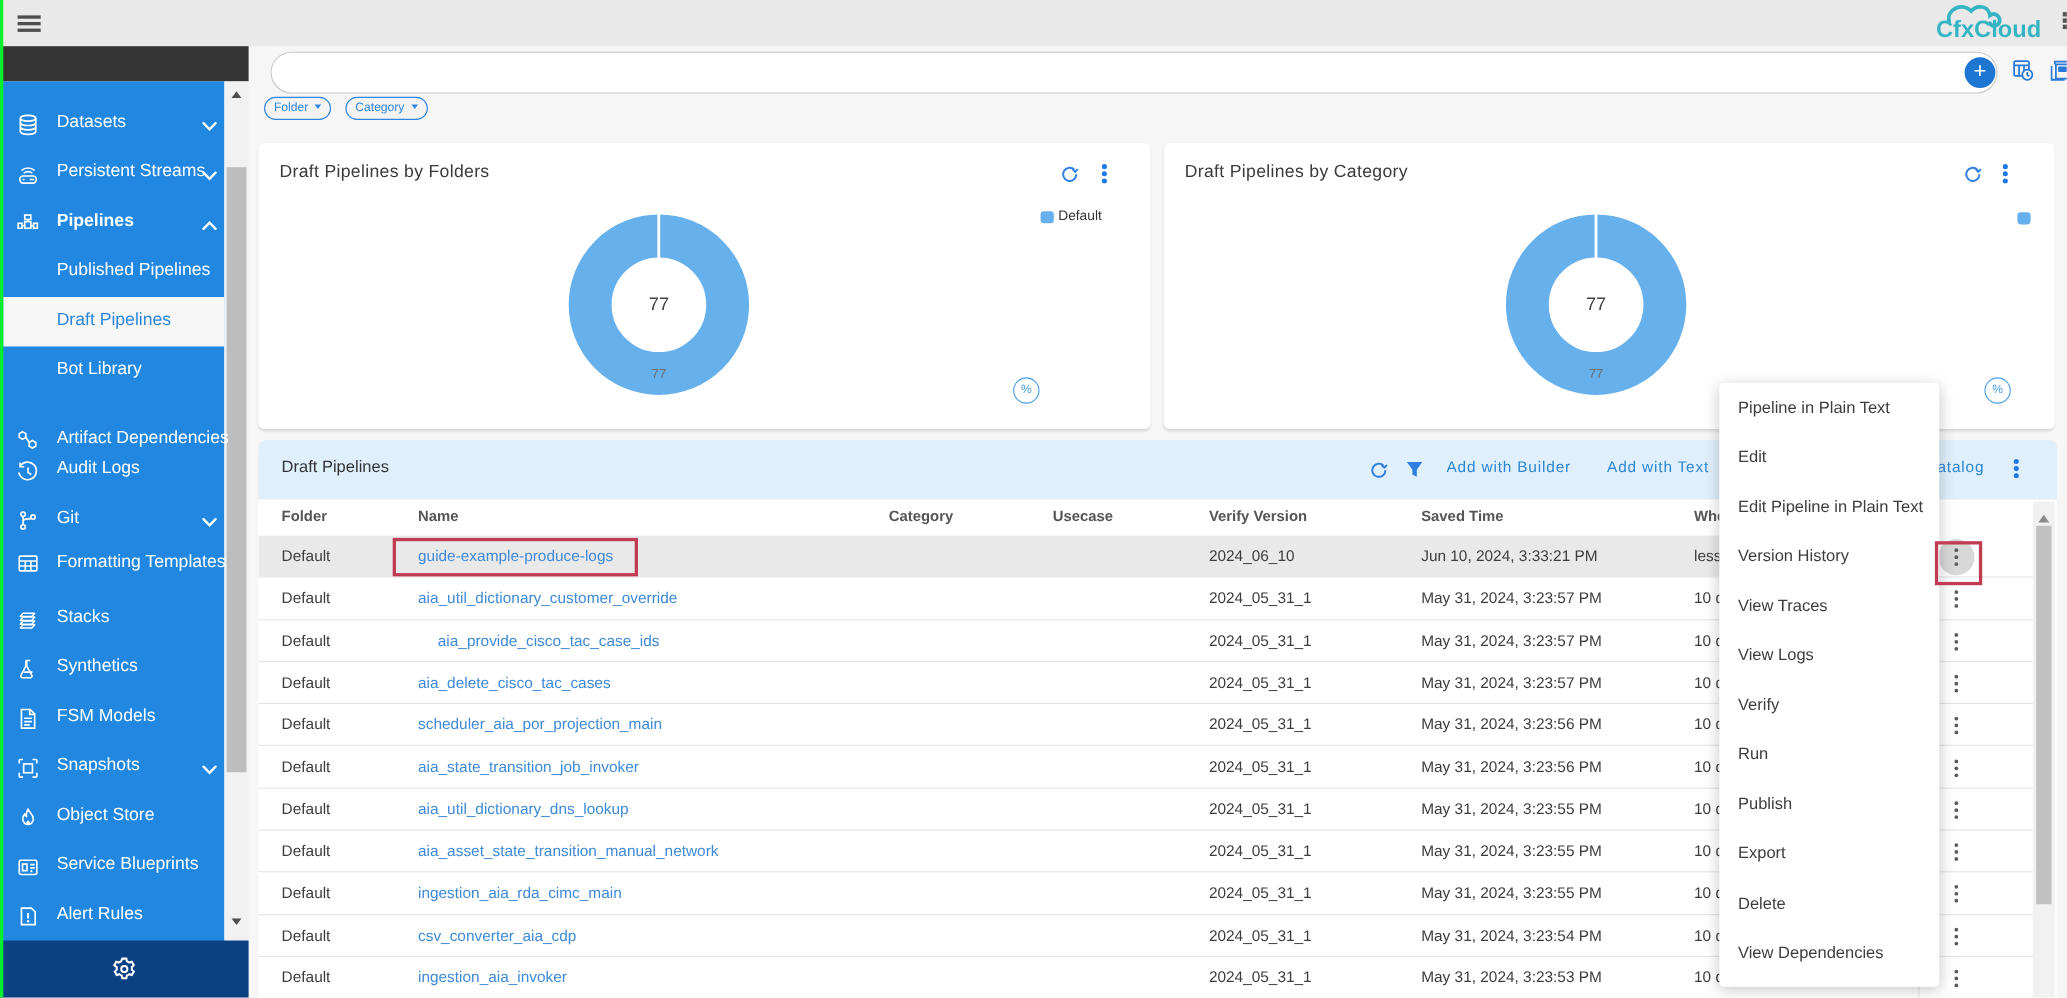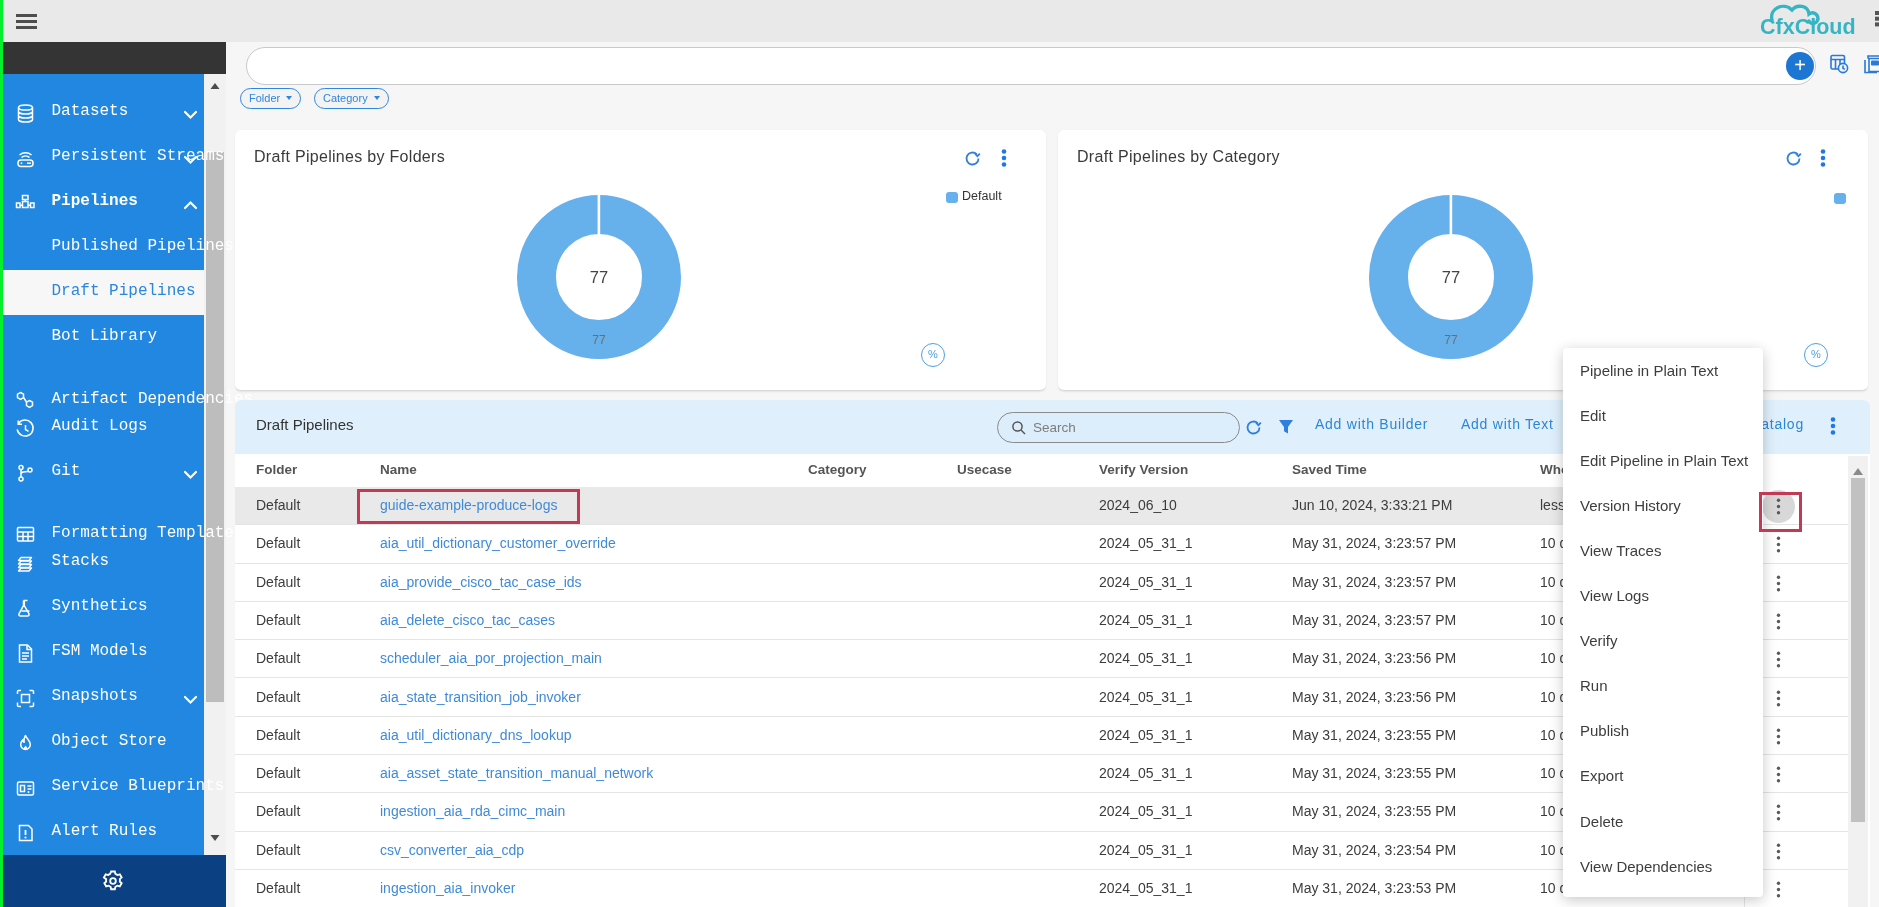"Datasets" .mi { font-family: Liberation Mono, monospace -> none }
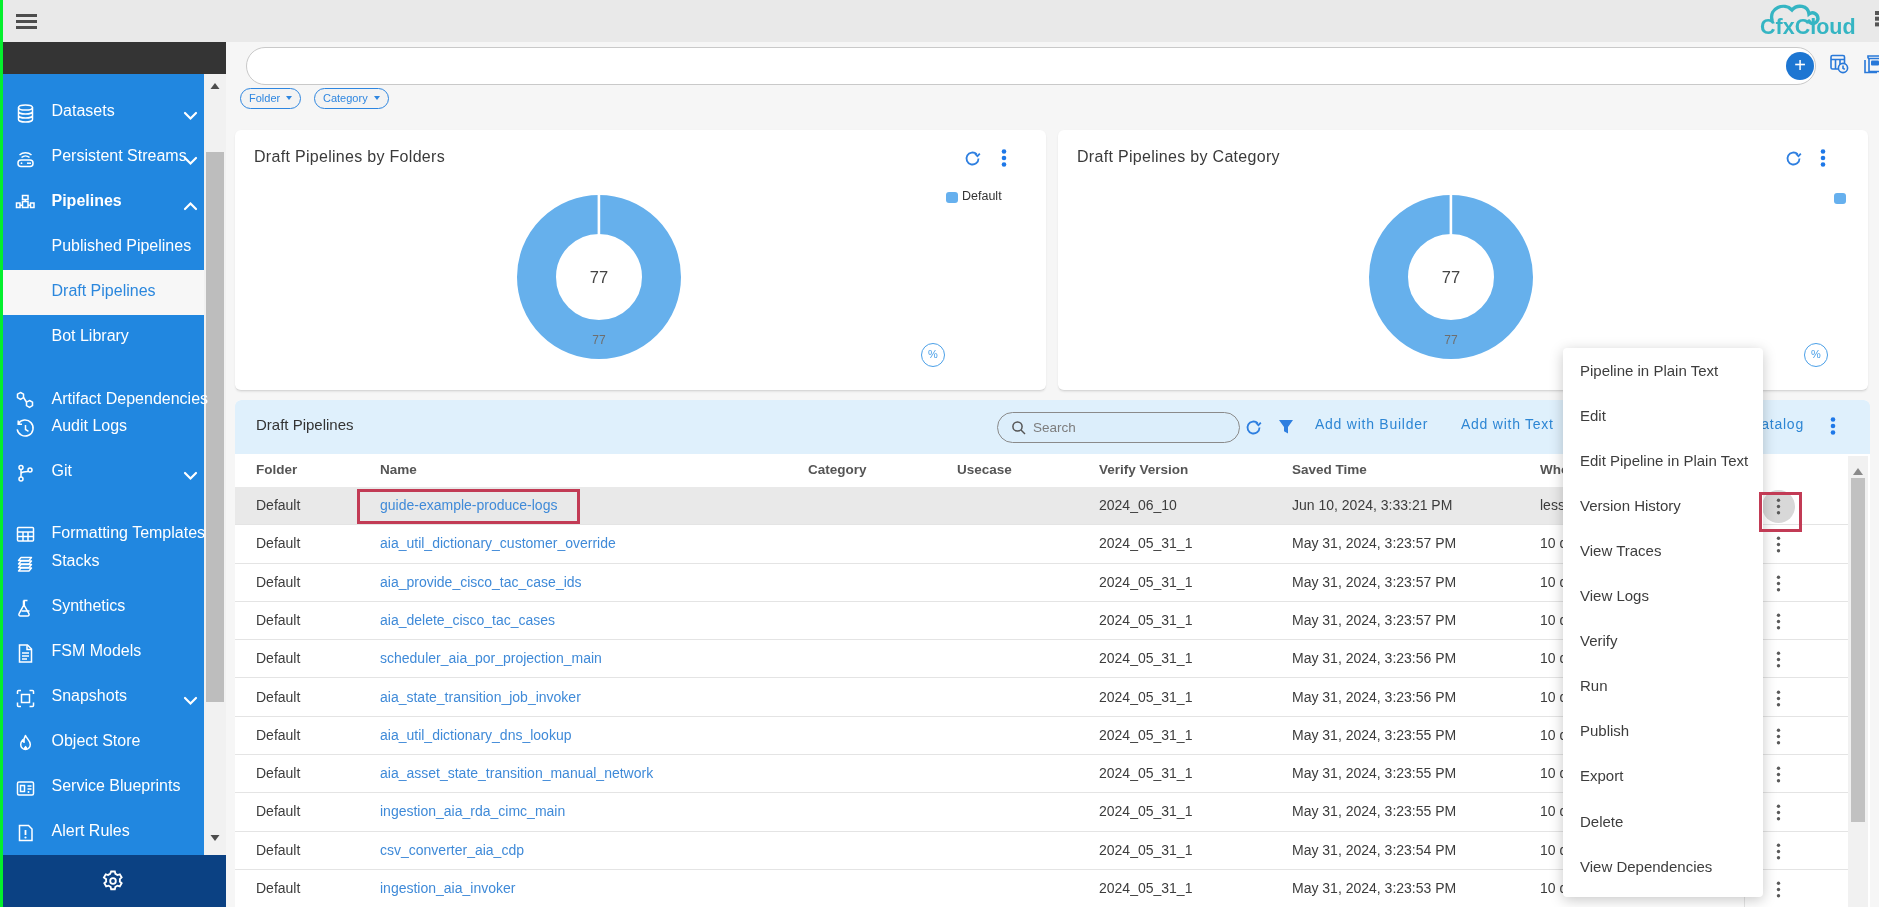"Search" span.abs { html: <span> <svg> <circle></circle> <path></path> </svg> <span>Search</span> </span> -> none }
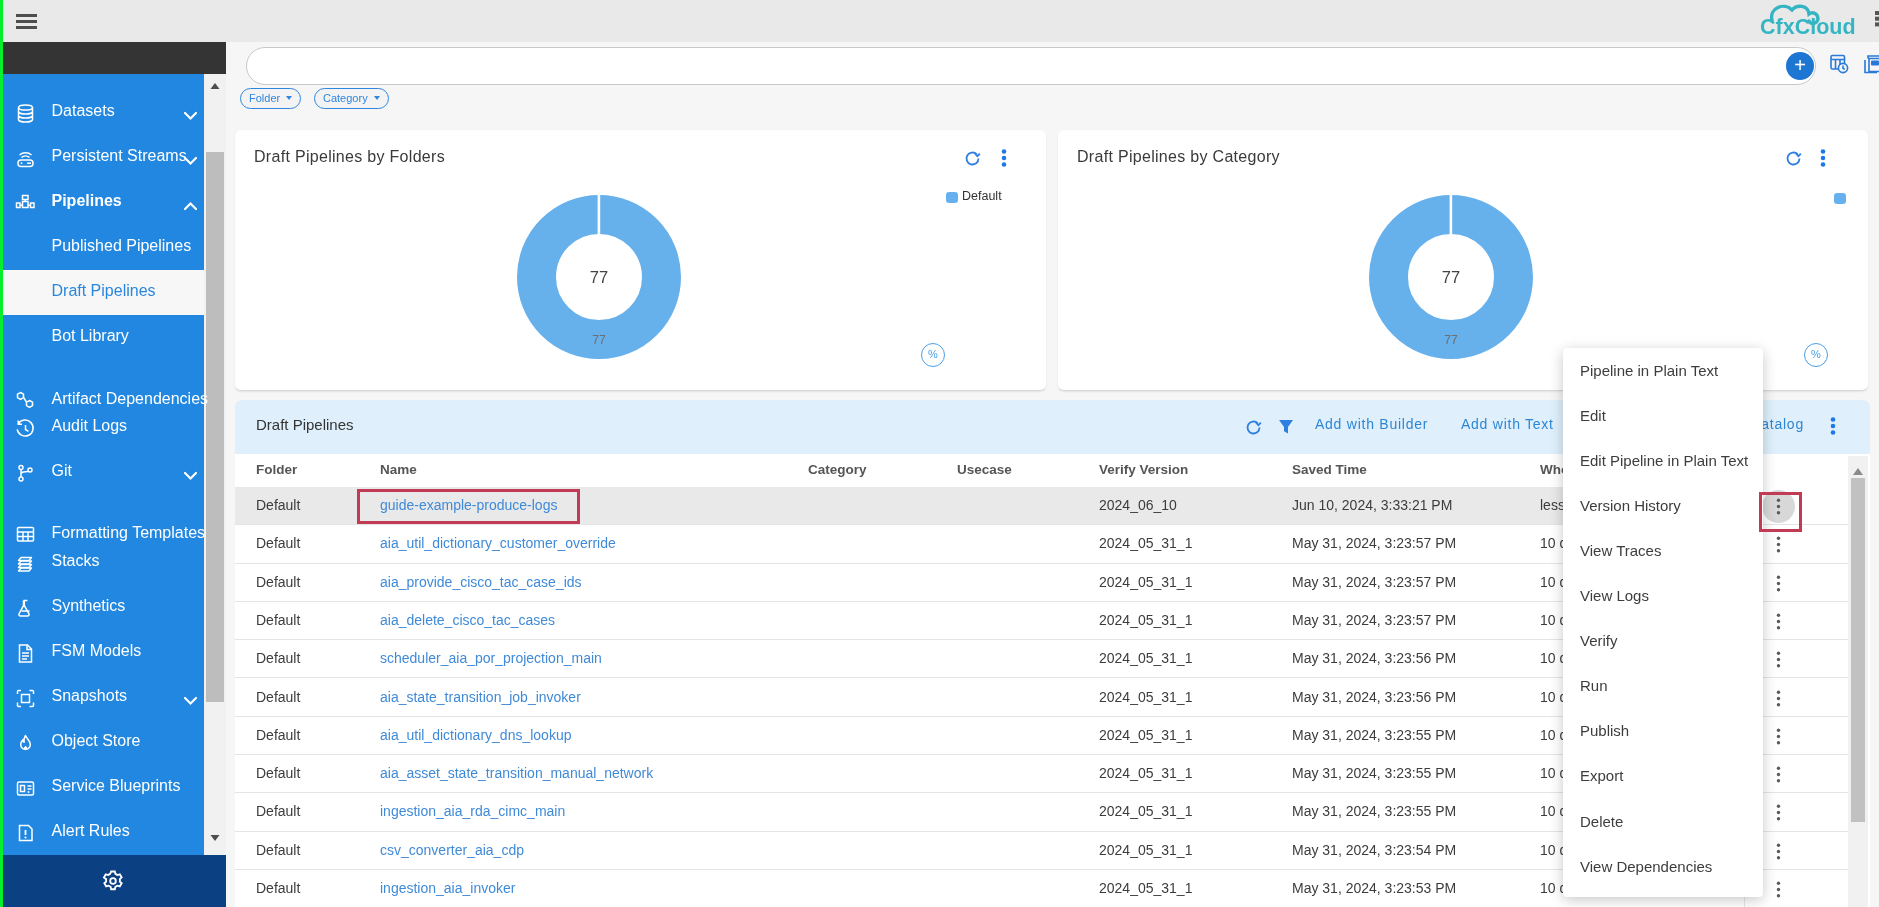"Formatting Templates" div.mi { top: 511px -> 489px }
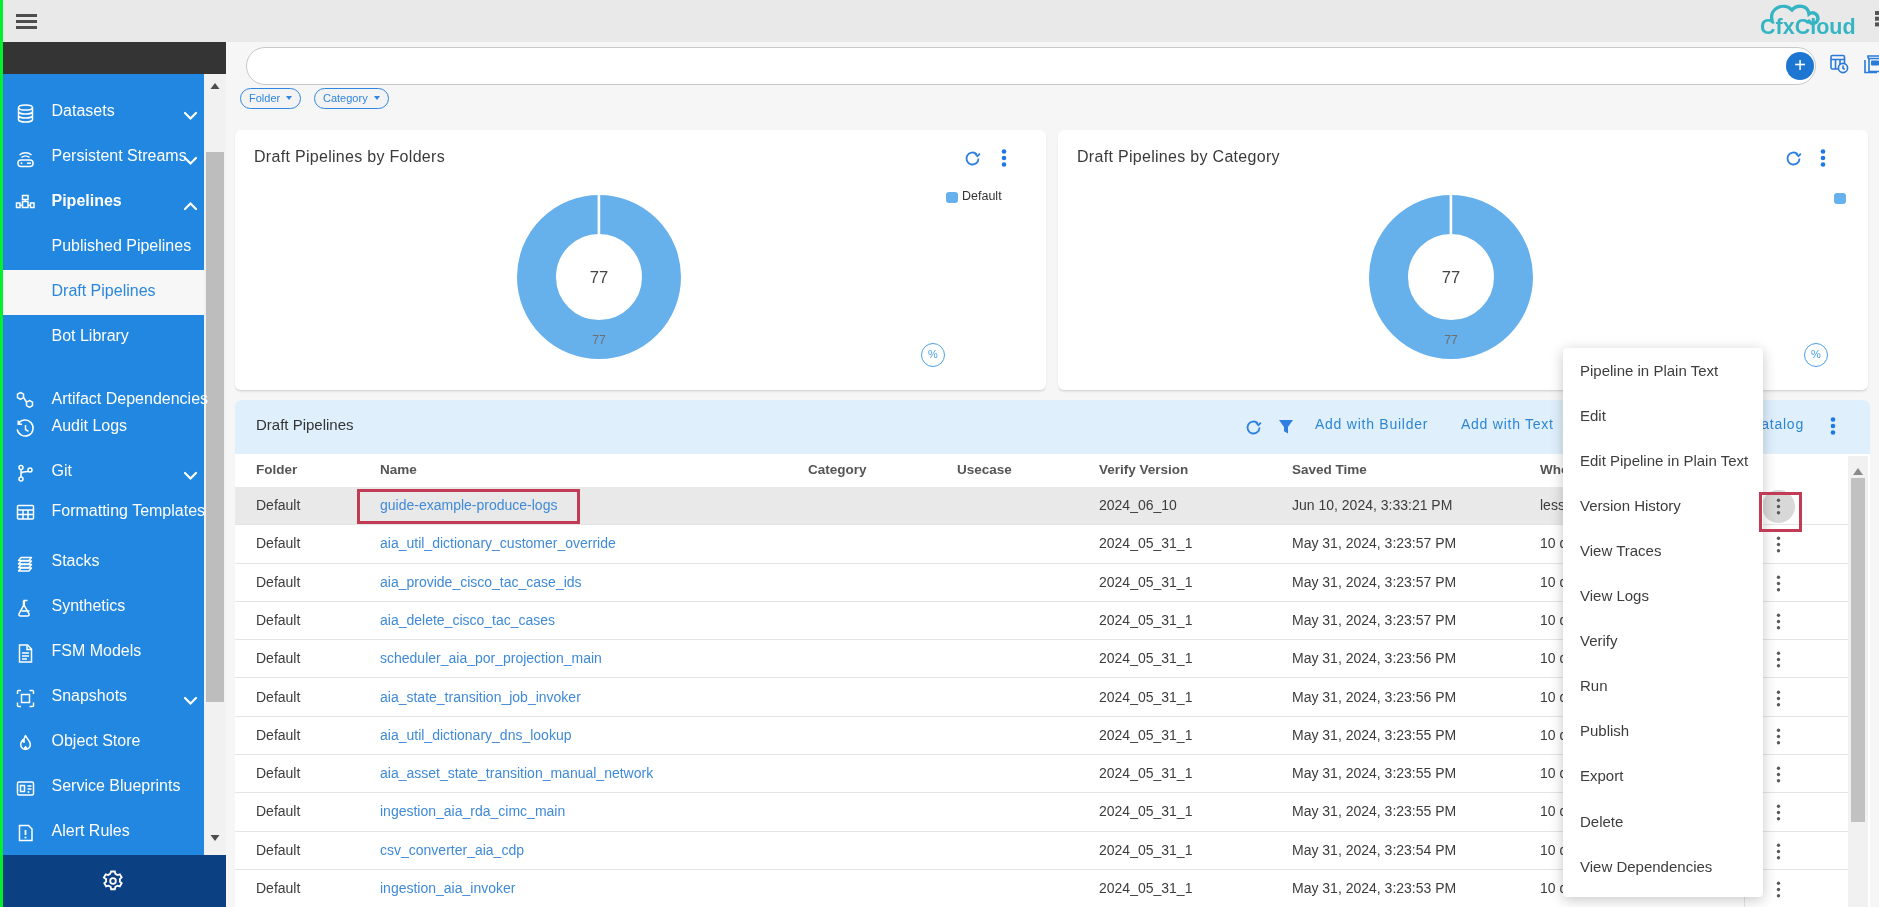"aia_provide_cisco_tac_case_ids" span { left: 145px -> 163px }
